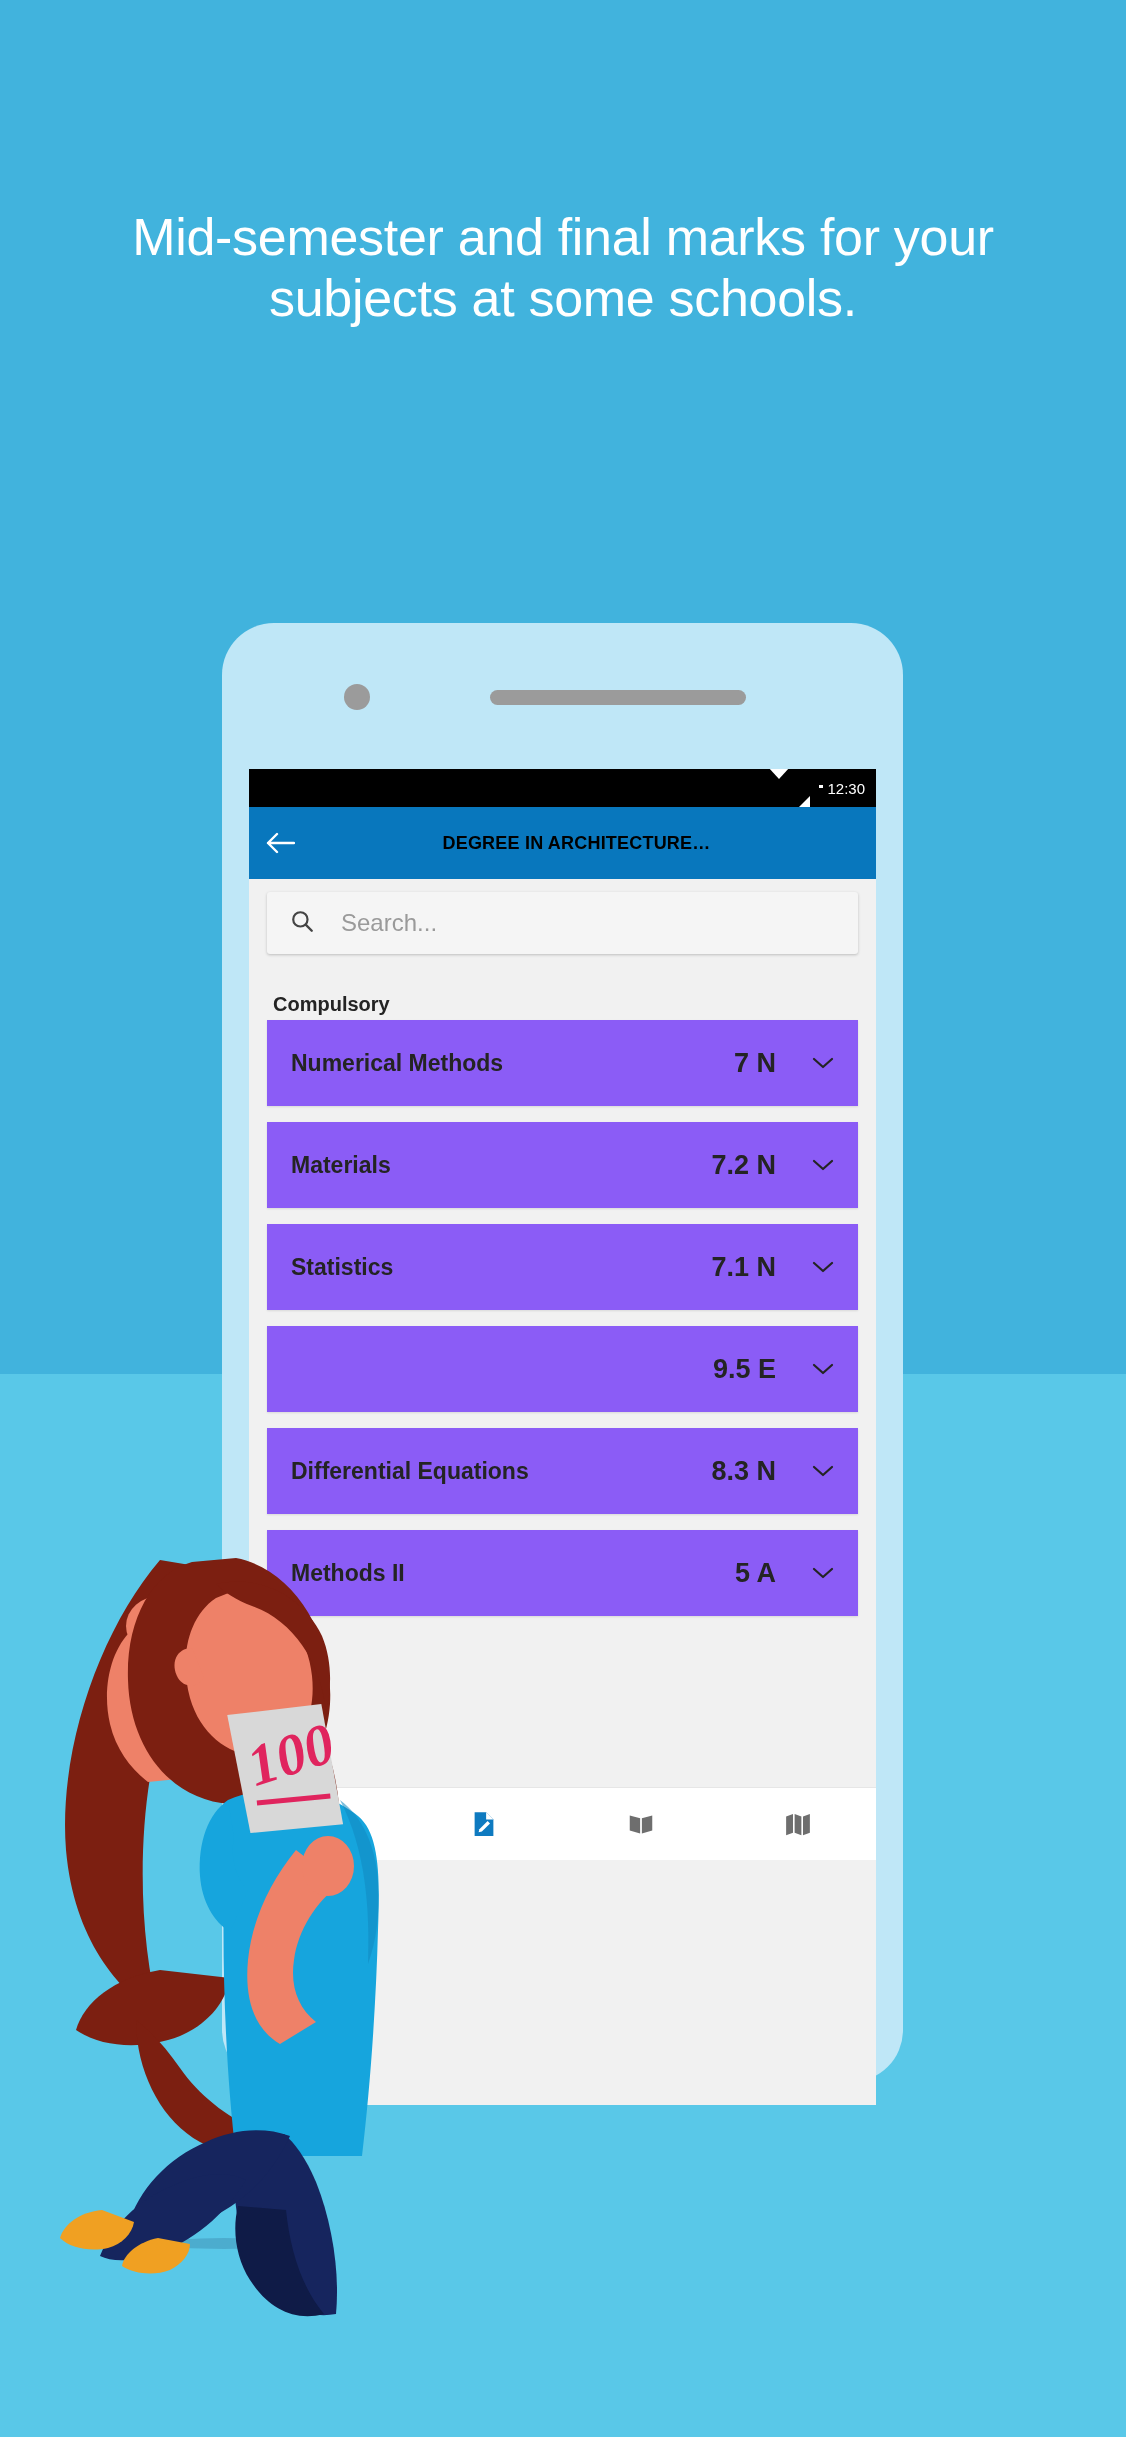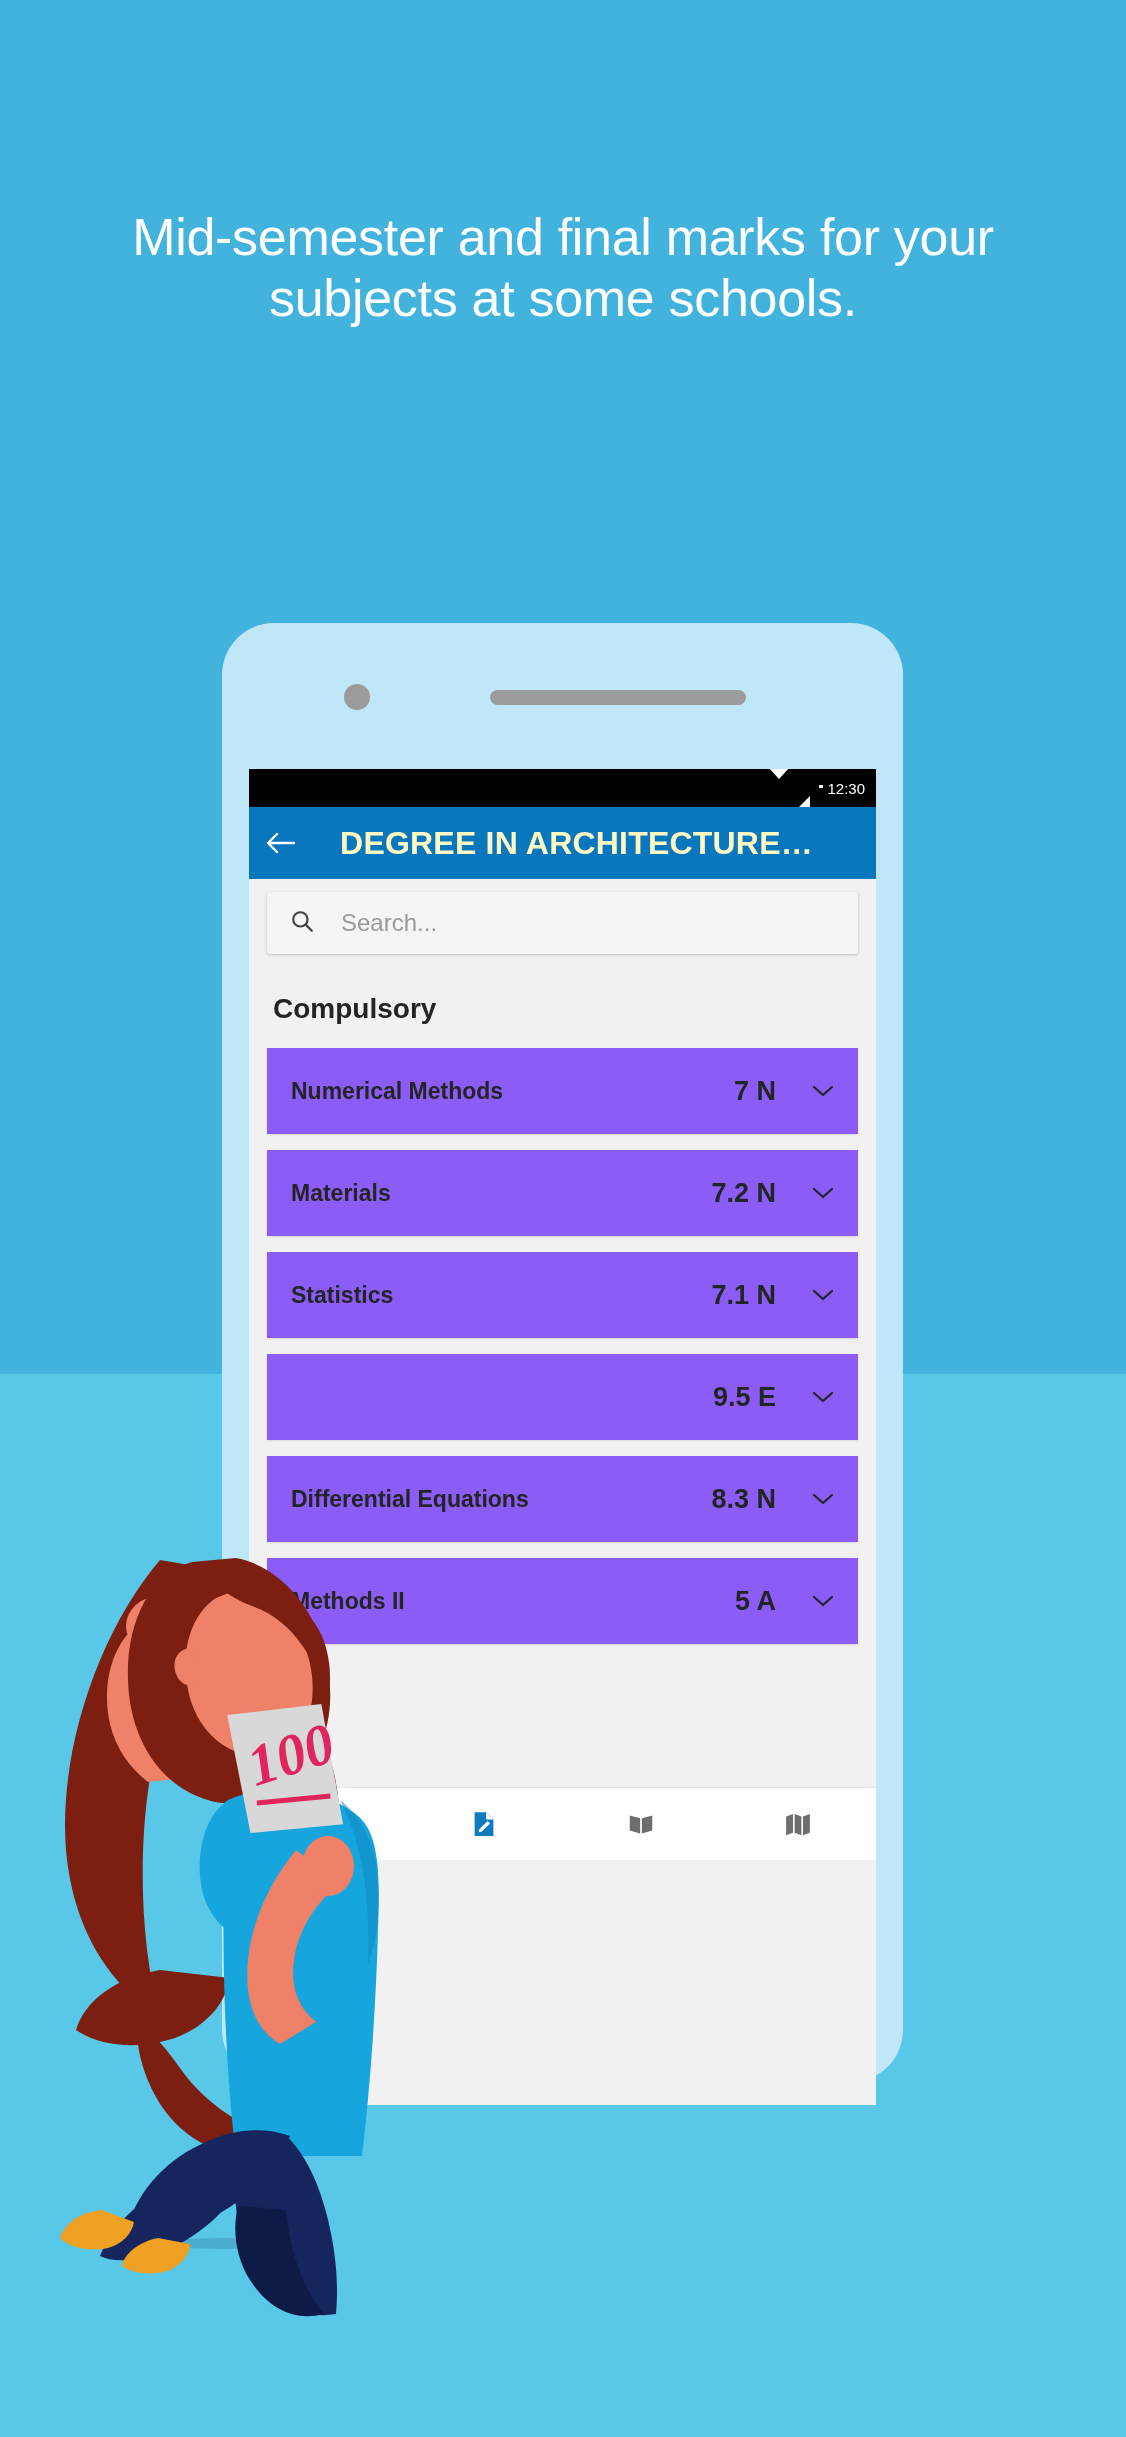"DEGREE IN ARCHITECTURE…" #appbar-title { color: #fef9c3 -> #000000; font-size: 32px -> 18px }
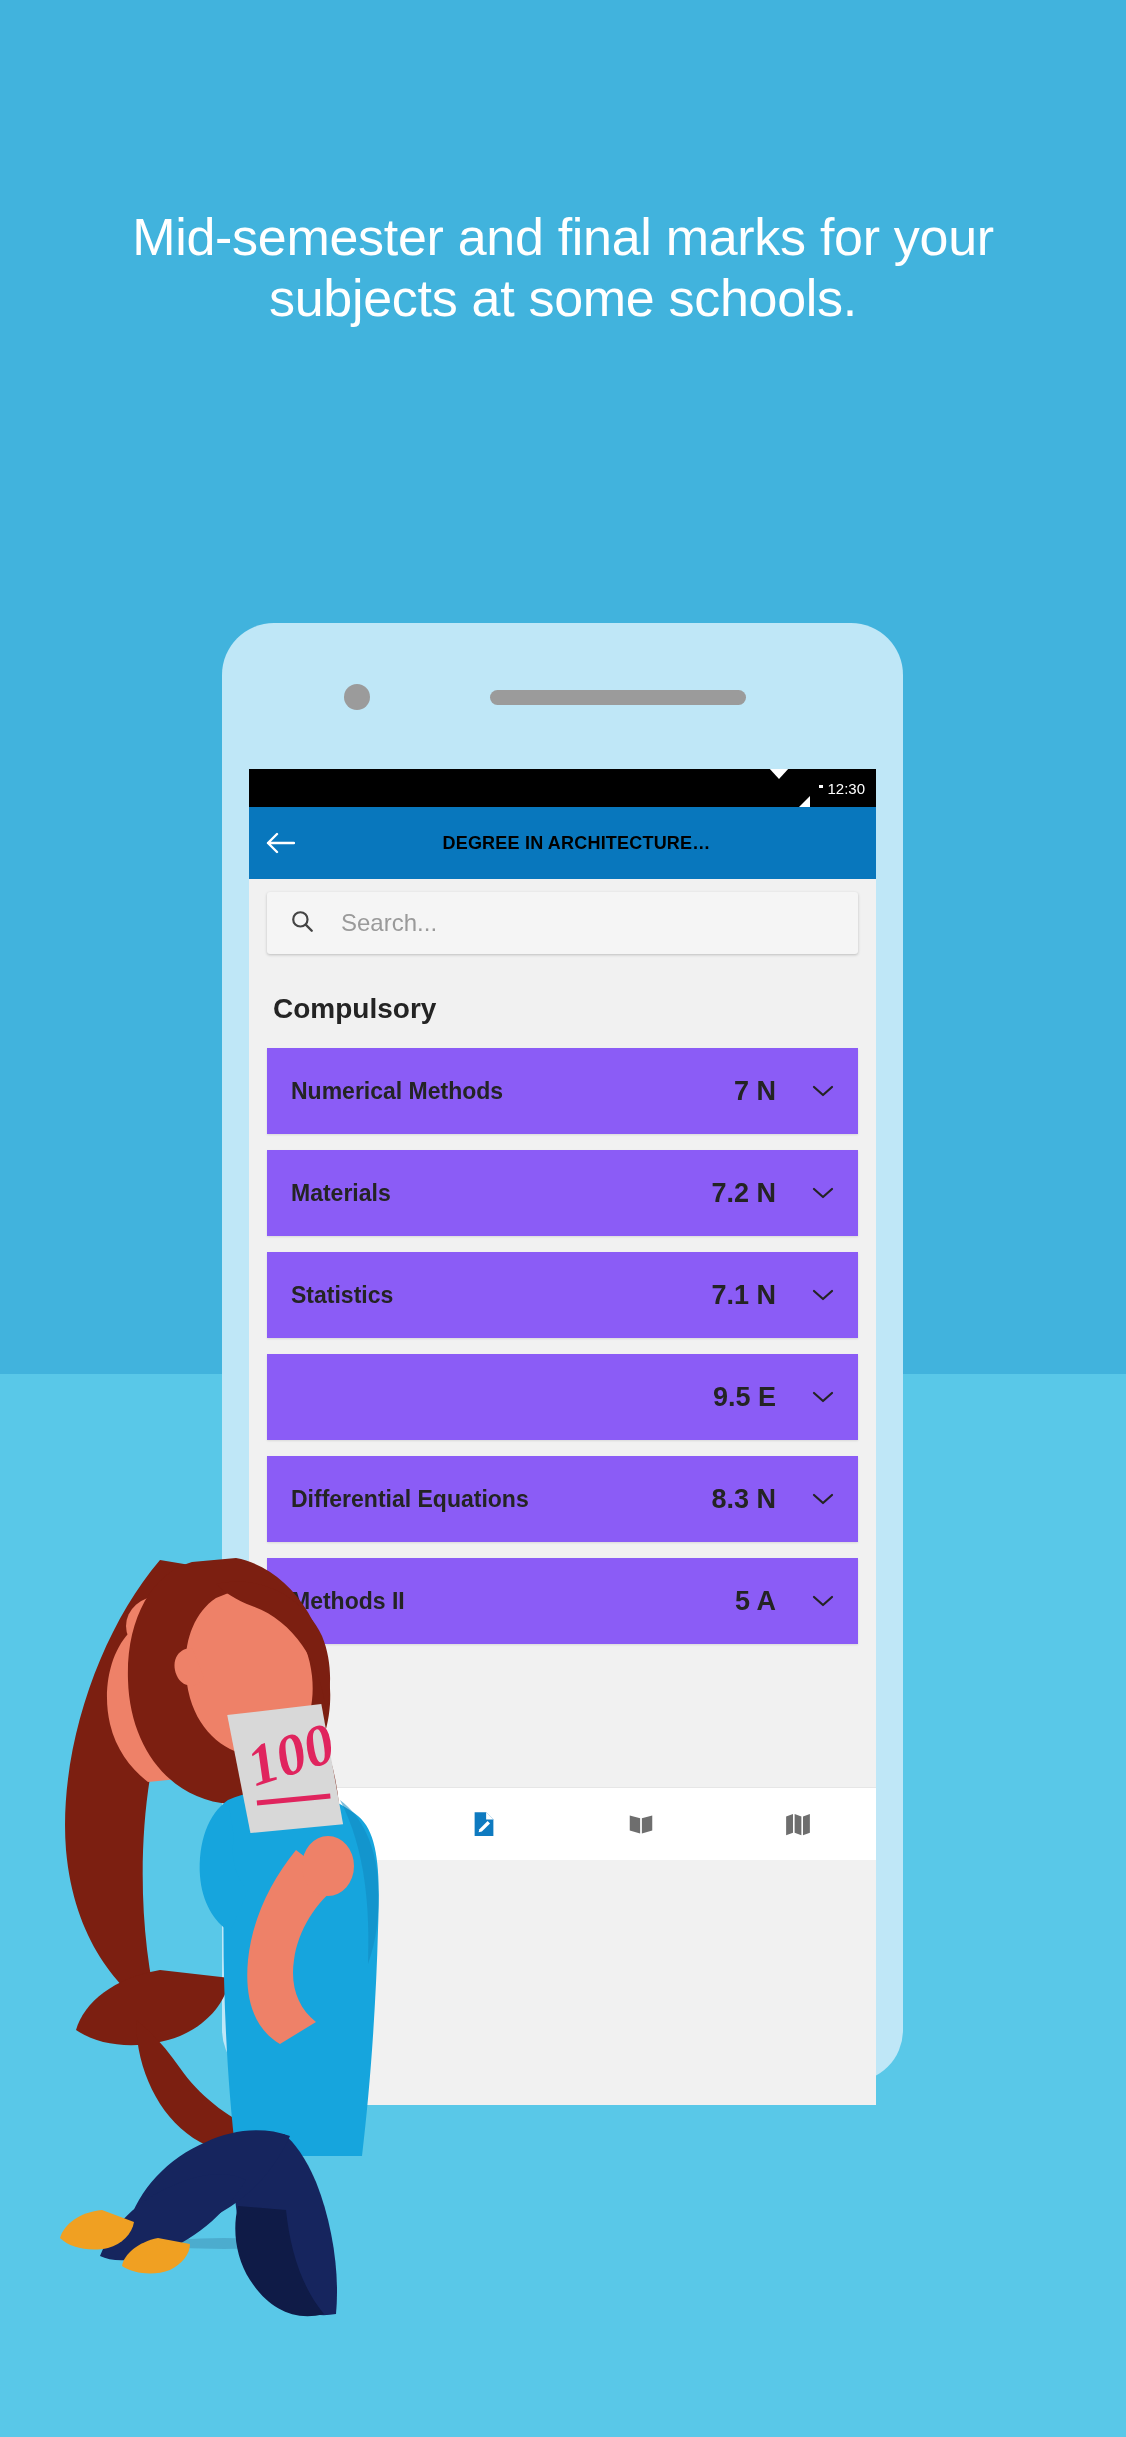"Compulsory" #section-title { font-size: 28px -> 20px; padding: 26px 24px 23px 24px -> 26px 24px 4px 24px }
